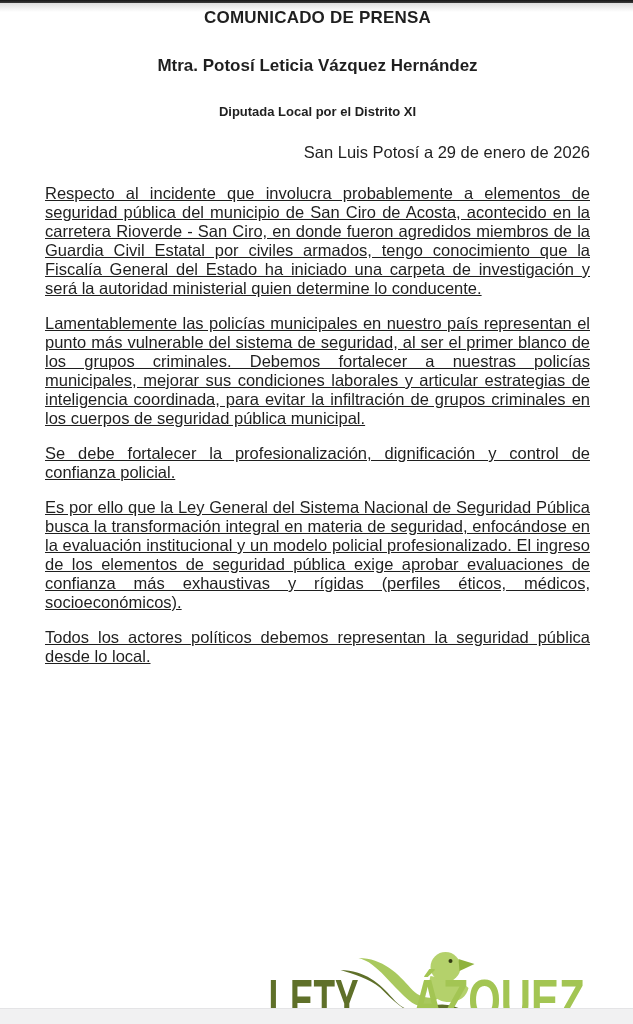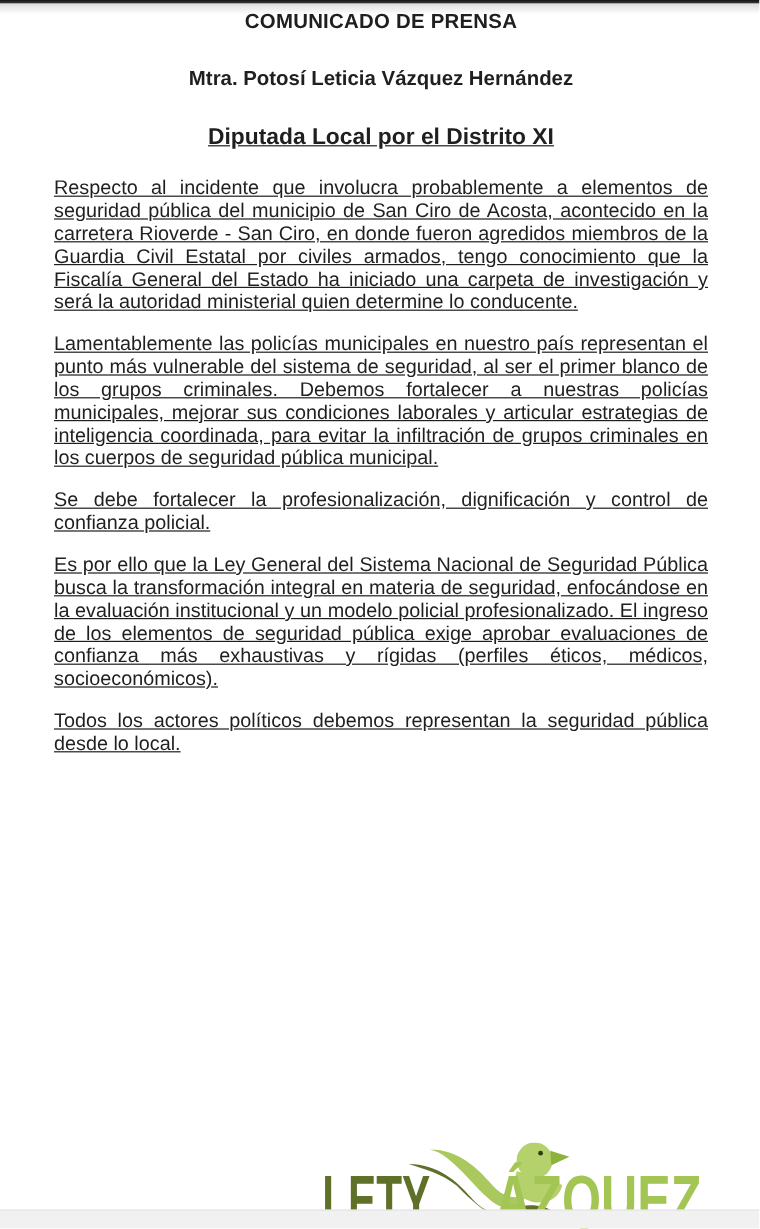"Diputada Local por el Distrito" .role { font-size: 19px -> 13px; text-decoration: underline -> none }
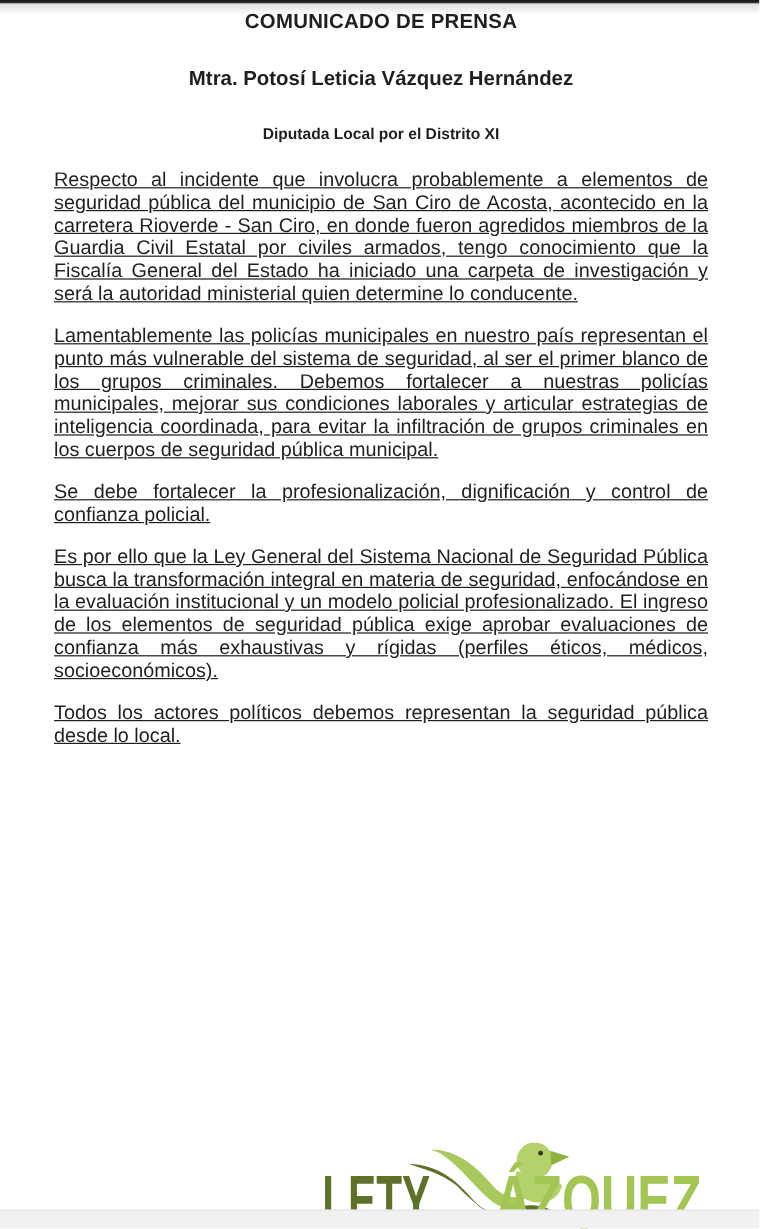"San Luis Potosí a 29" div.dateline { html: none -> <div>San Luis Potosí a 29 de enero de 2026</div> }
